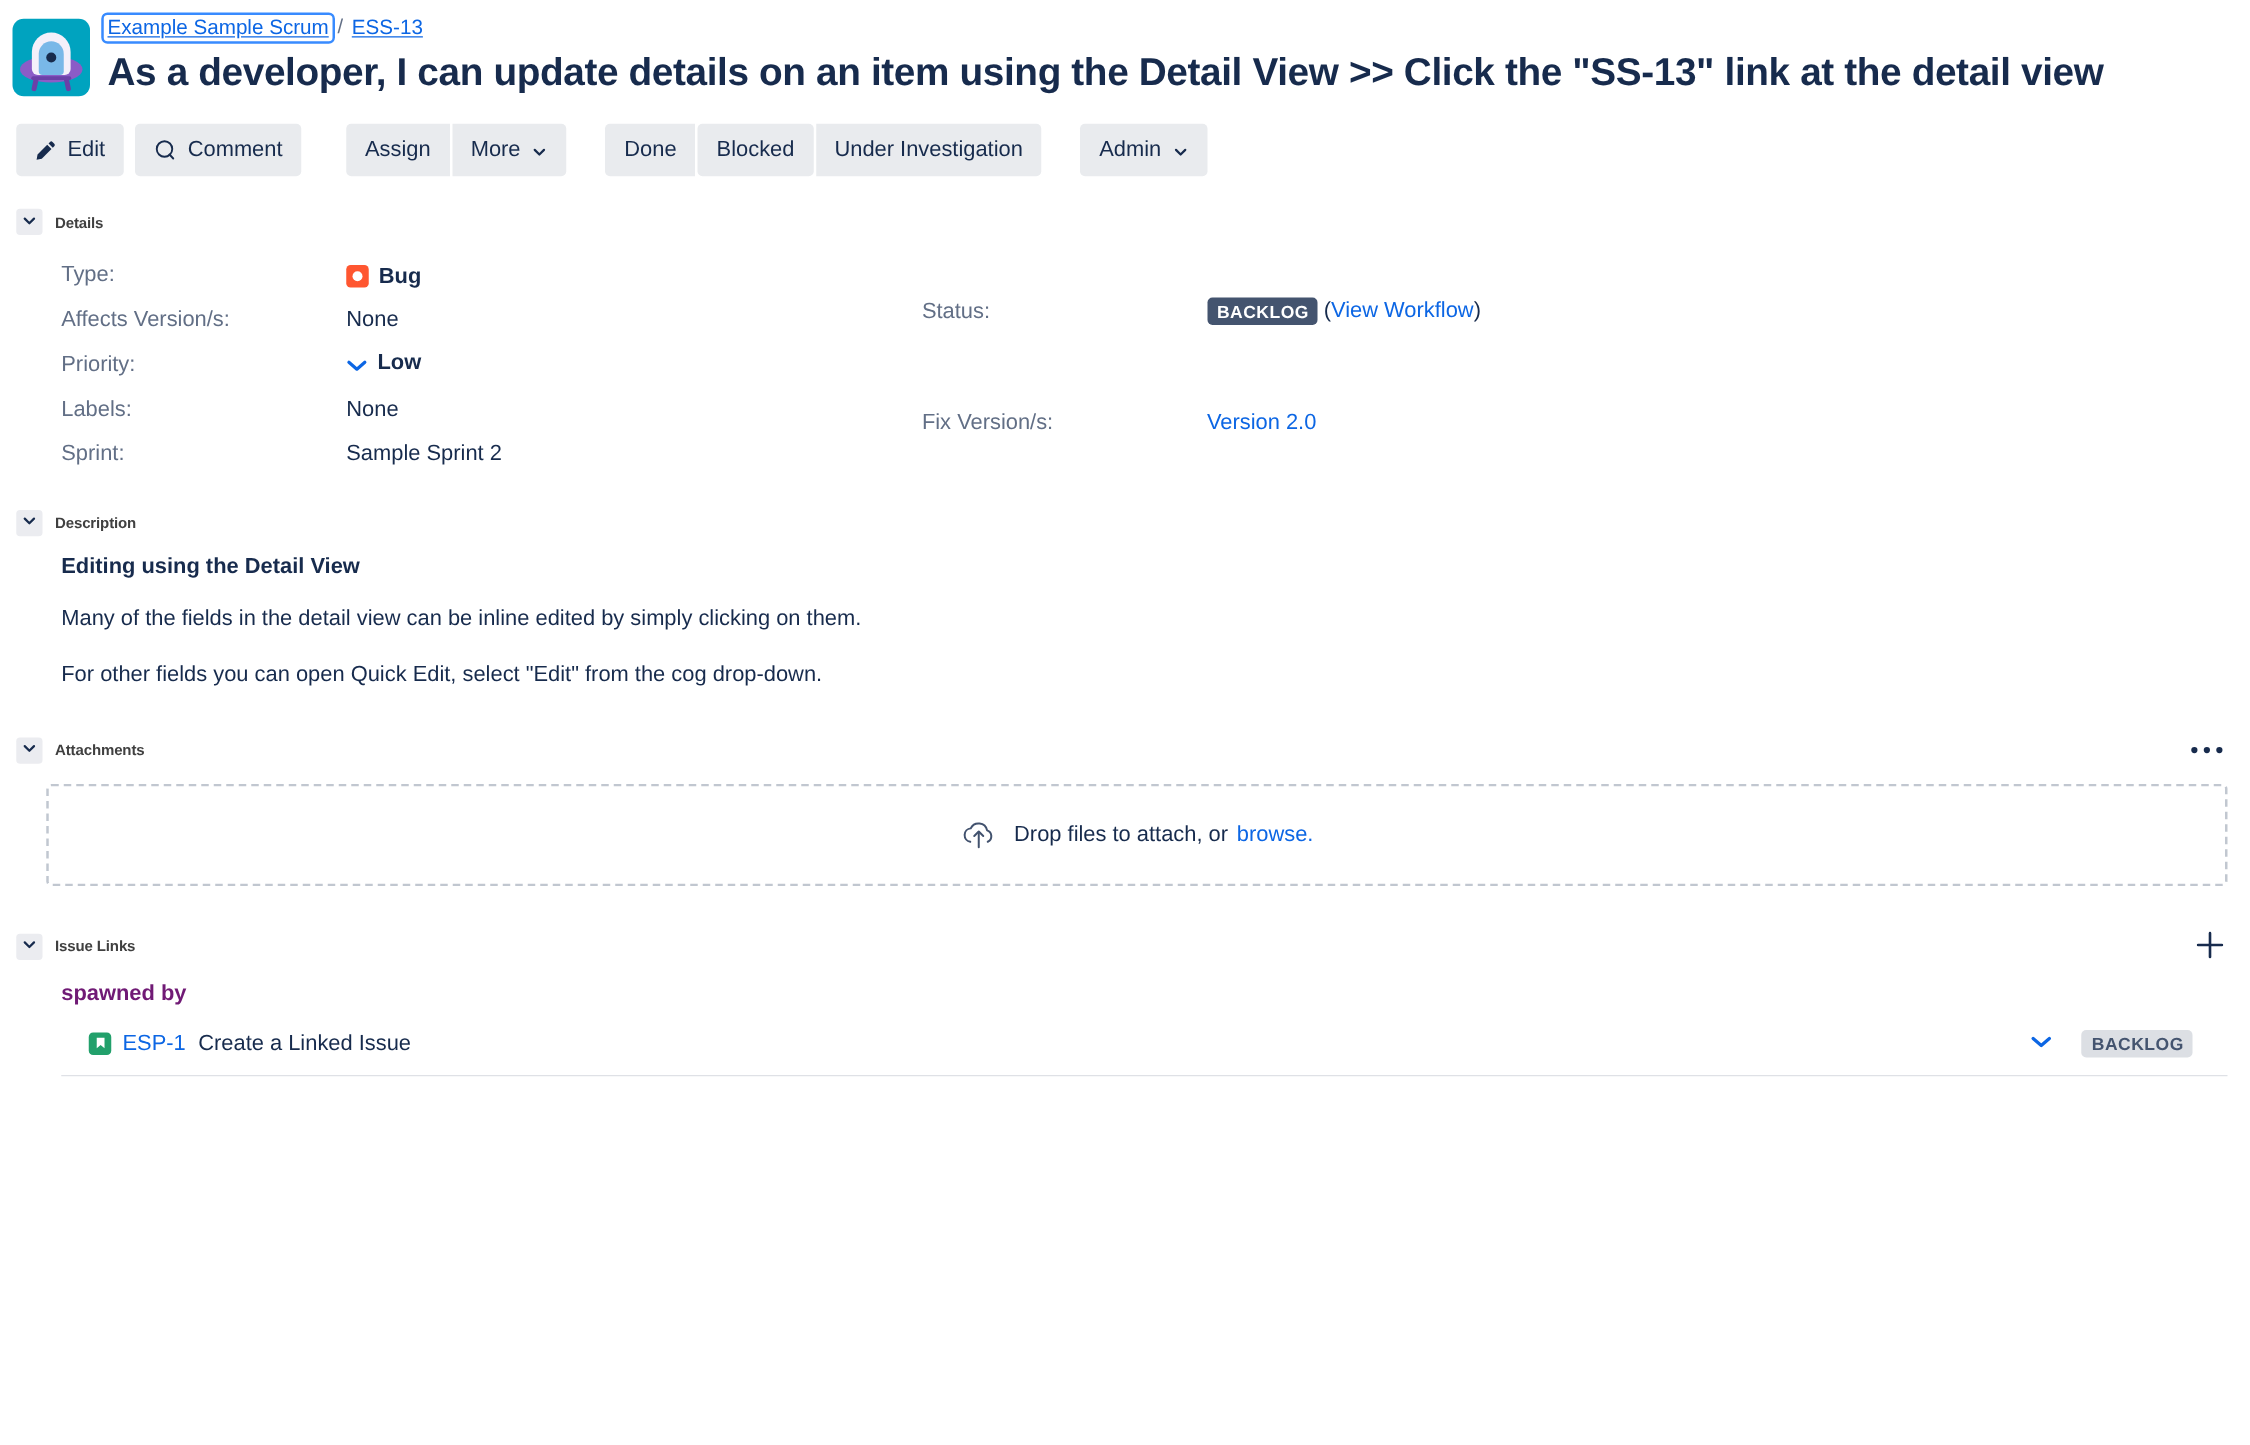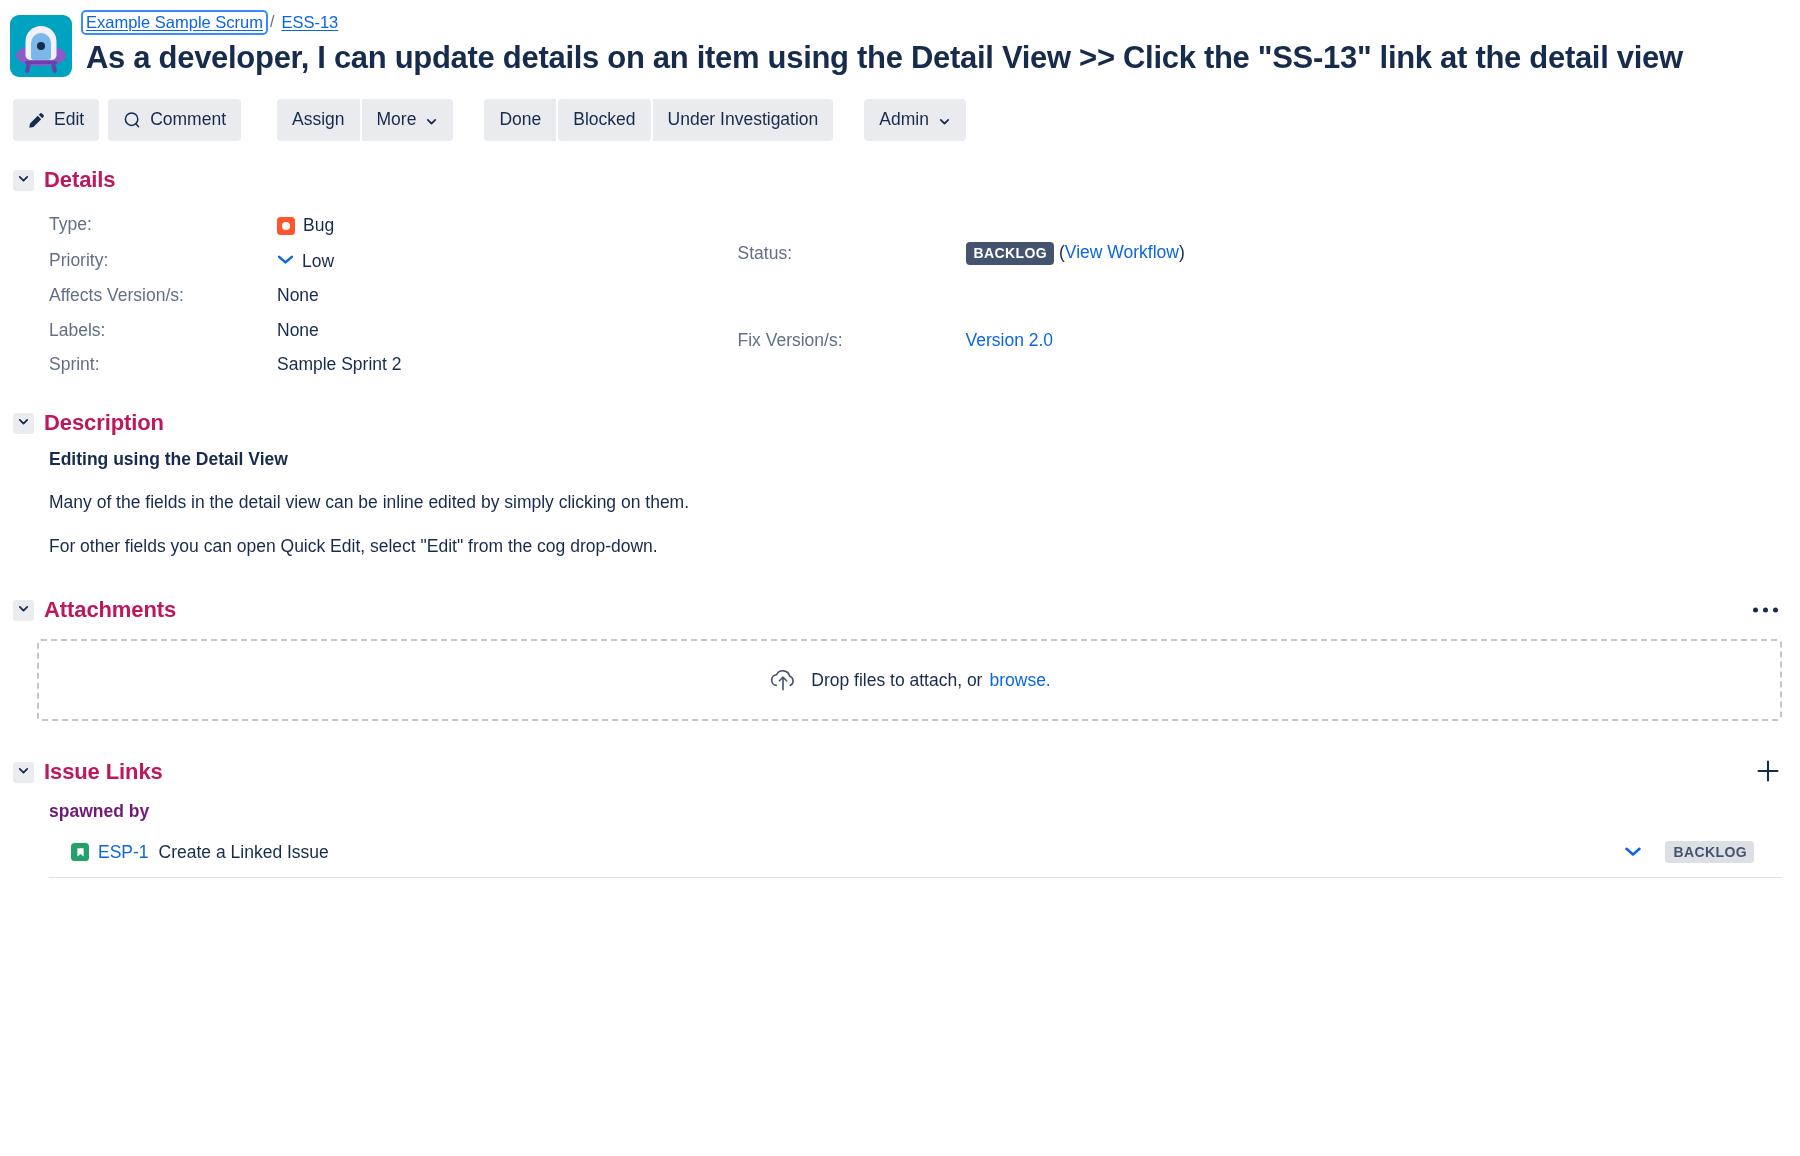"Details" .section-title { color: #be185d -> #404040; font-size: 22px -> 12px }
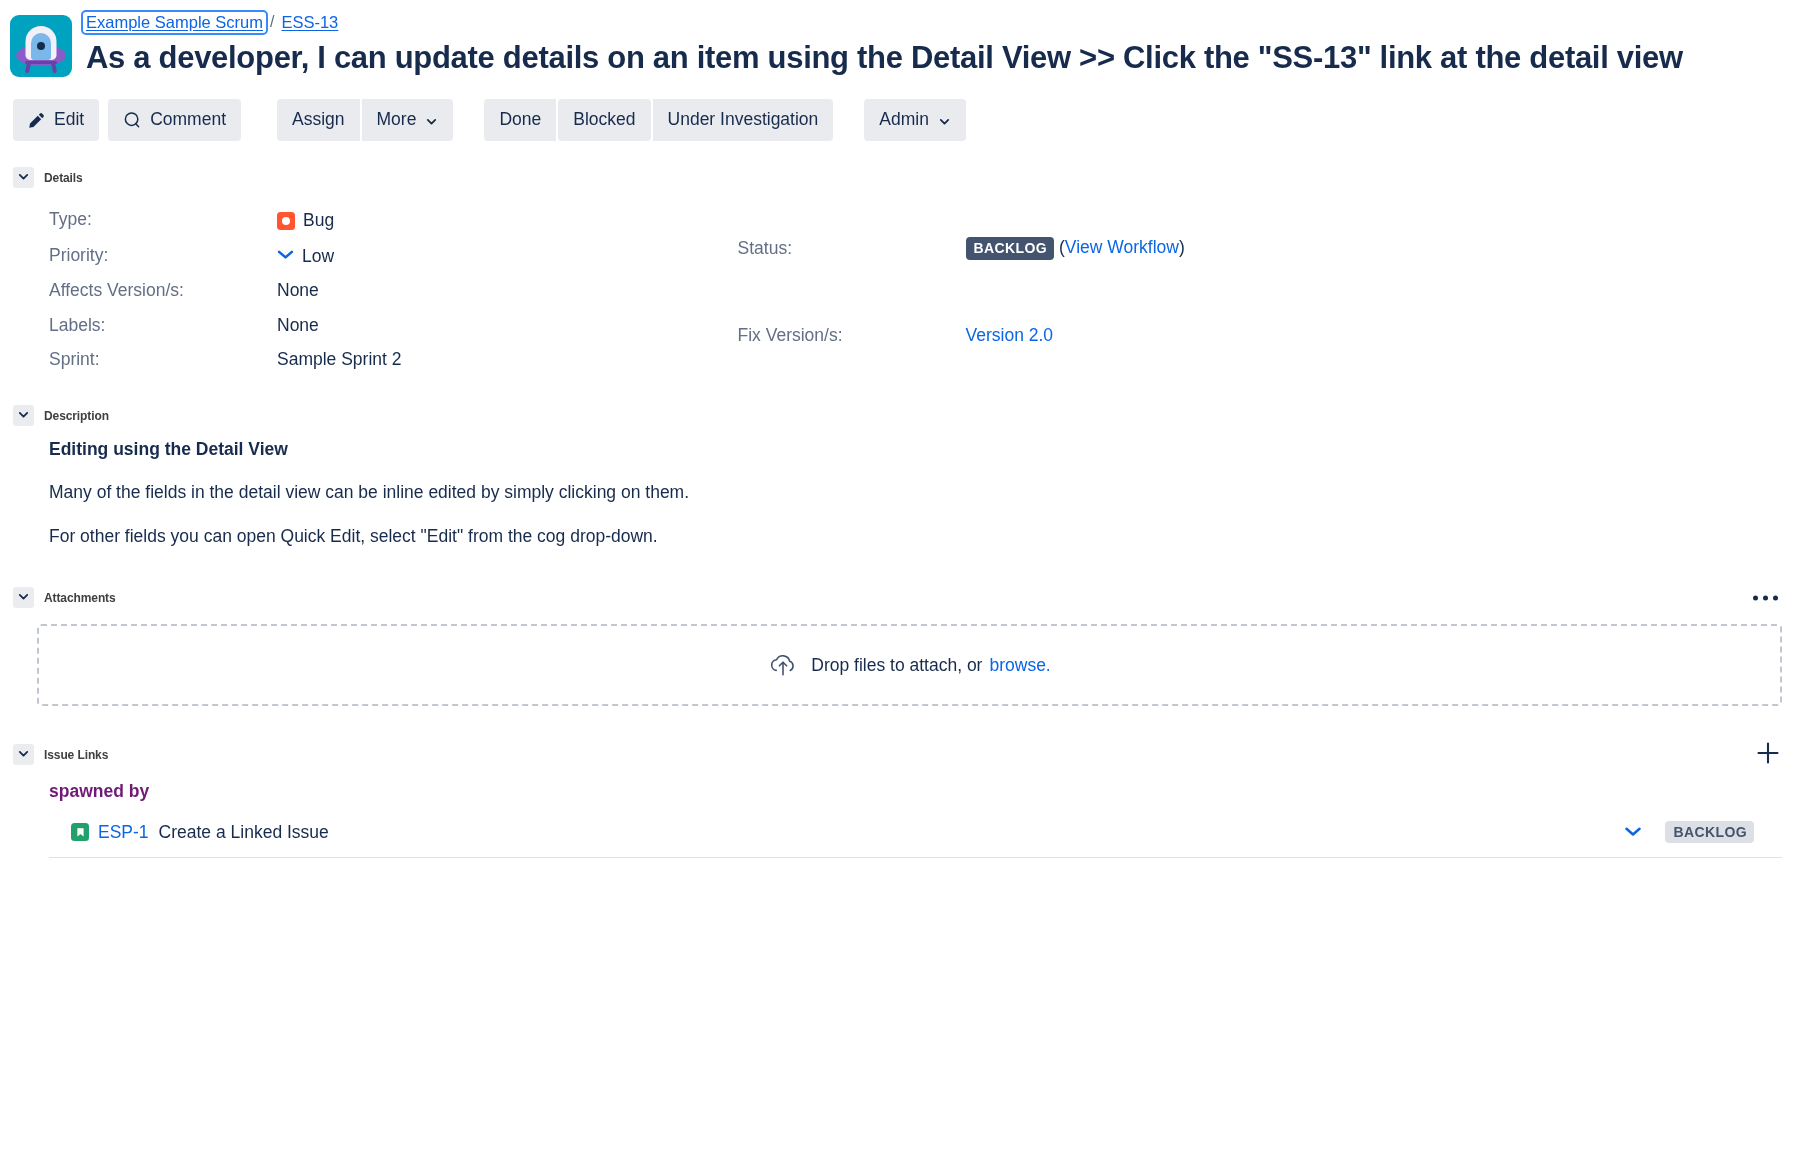"Bug" .val-inline { align-items: flex-start -> flex-end; font-weight: none -> bold }
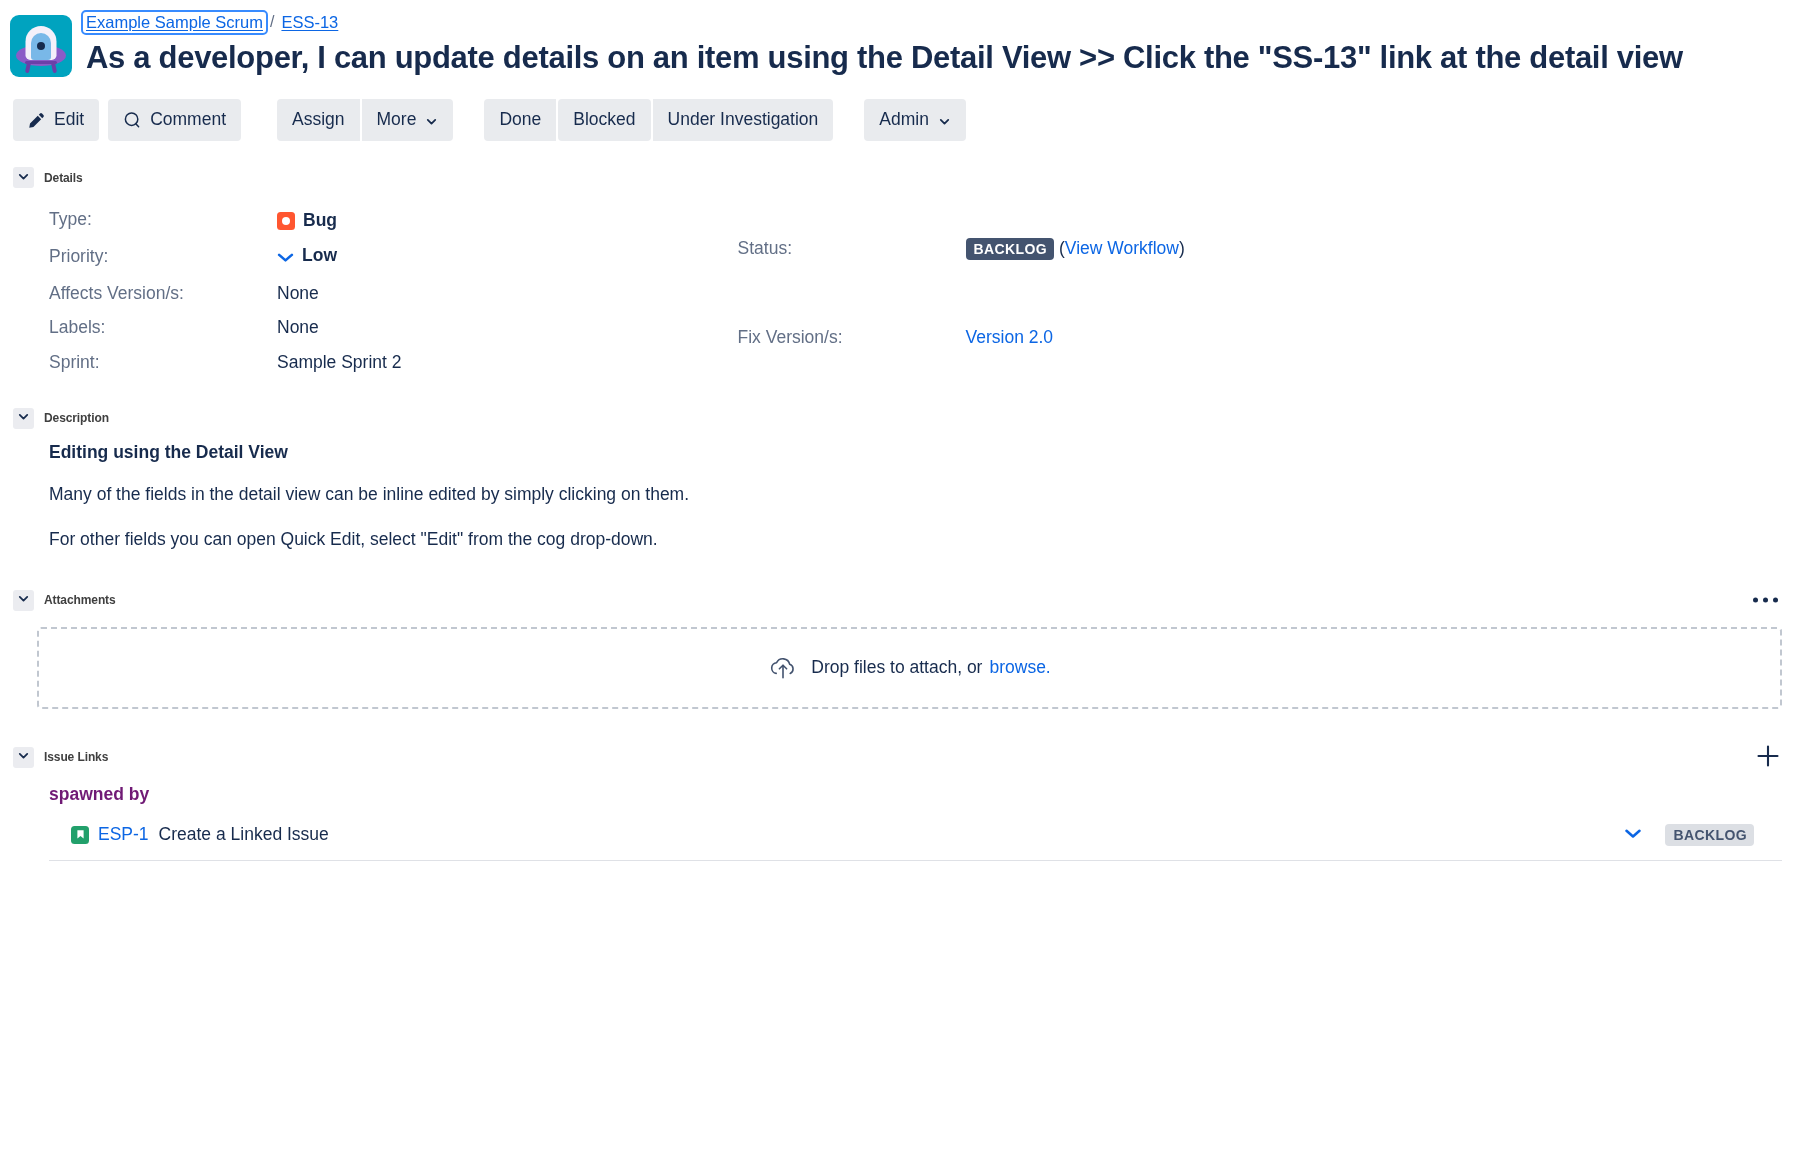"Priority:" div.d-row { order: before "Affects Version/s:" -> after "Affects Version/s:" }
